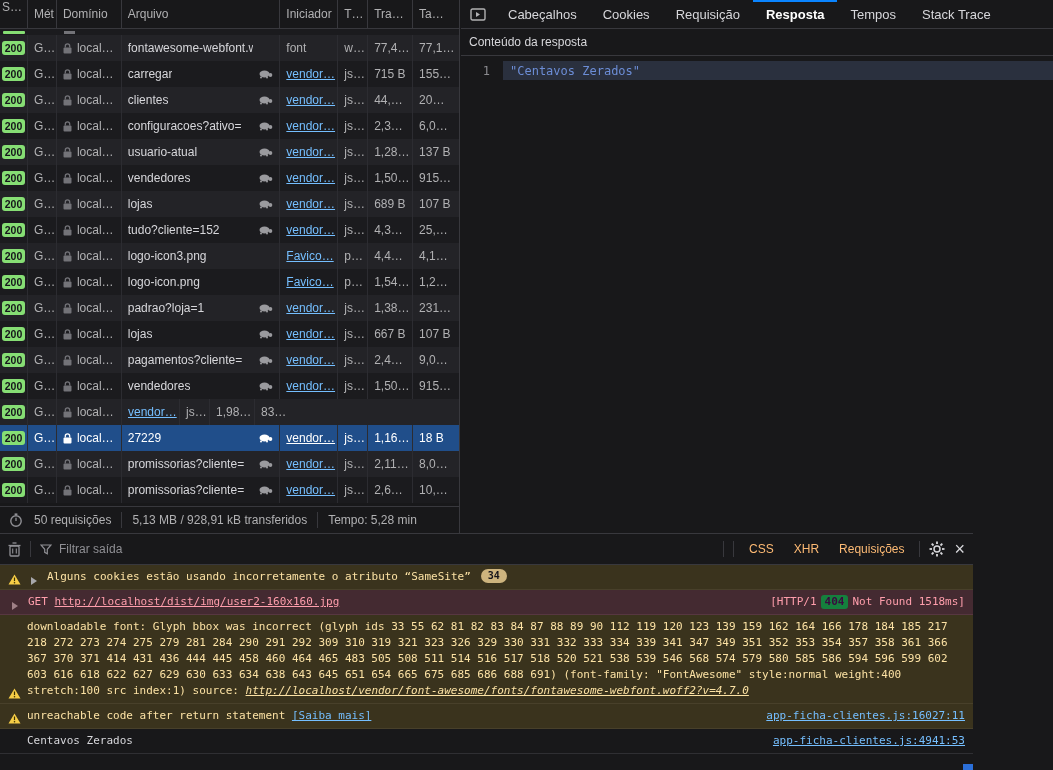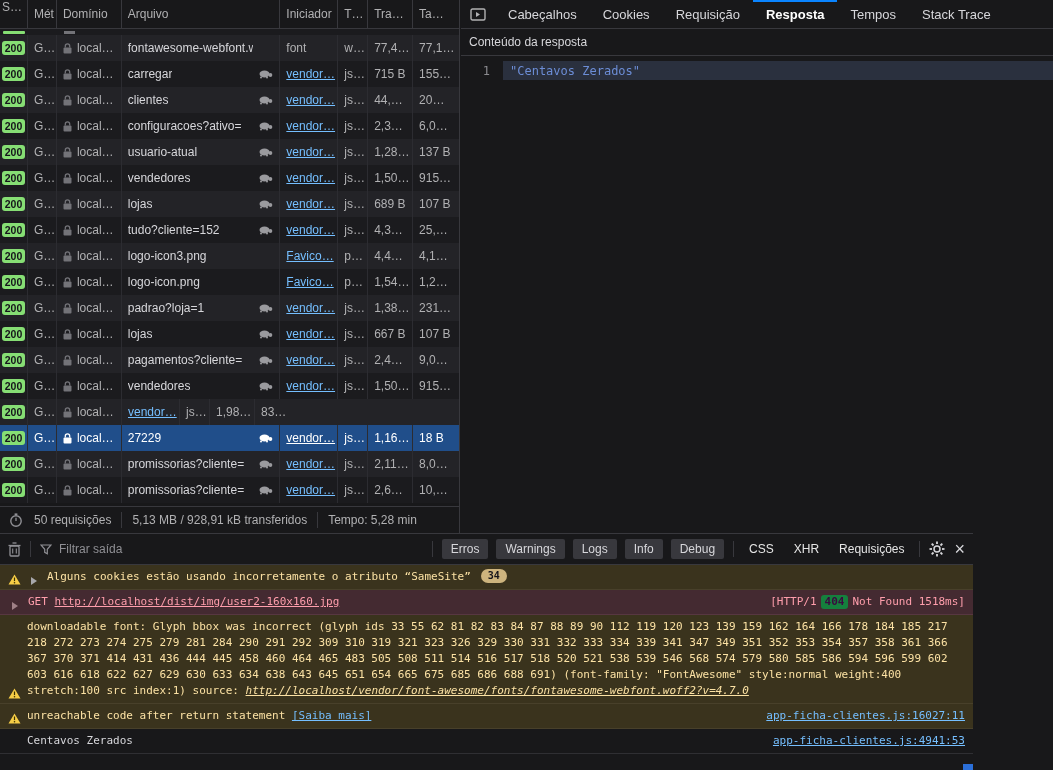"Erros" span.fbtn-group { html: <span> <button>Erros</button> <button>Warnings</button> <button>Logs</button> <button>Info</button> <button>Debug</button> </span> -> none }
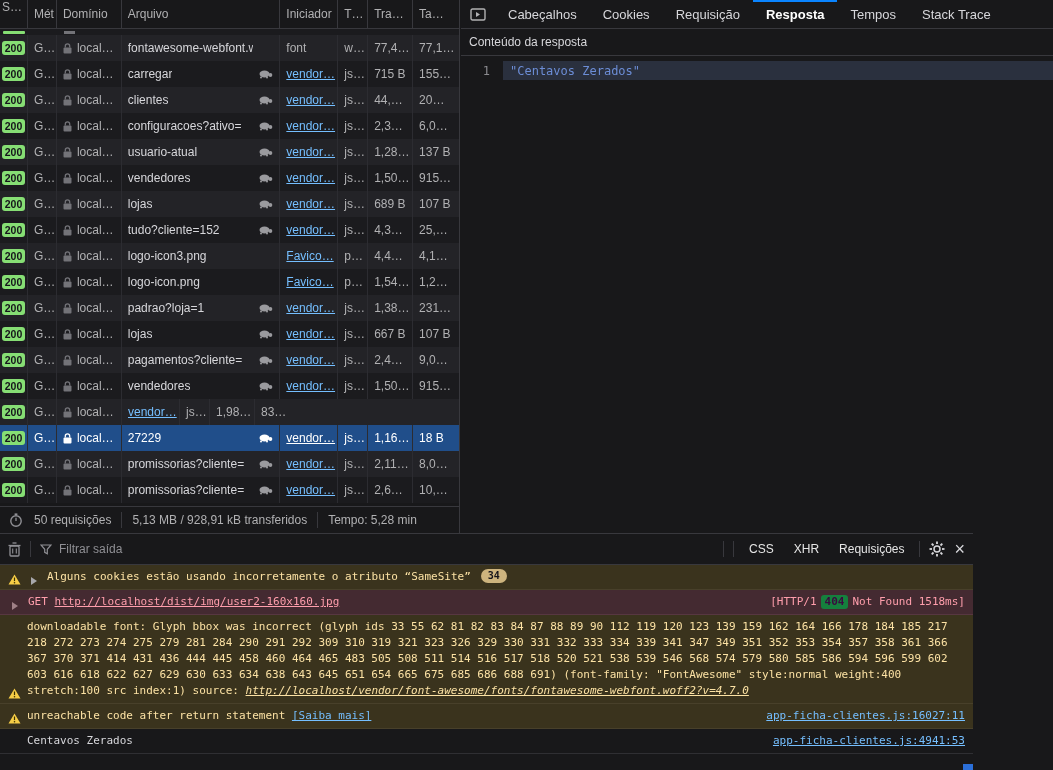"CSS" .catbtn { color: #e5e5e5 -> #fdba74 }
